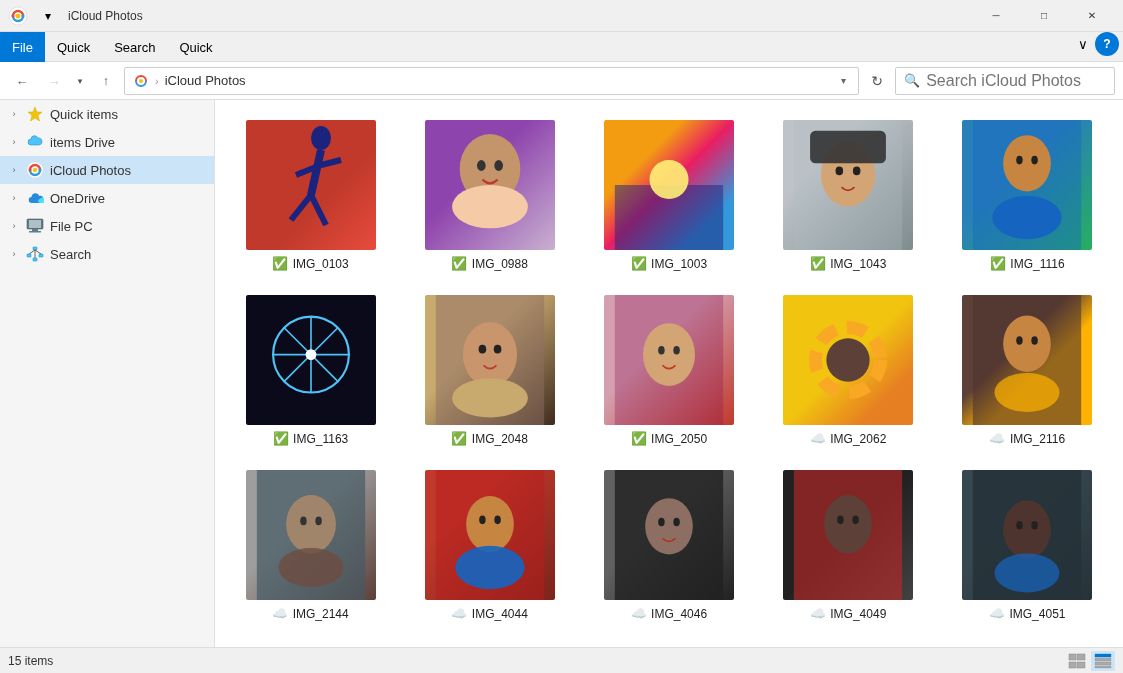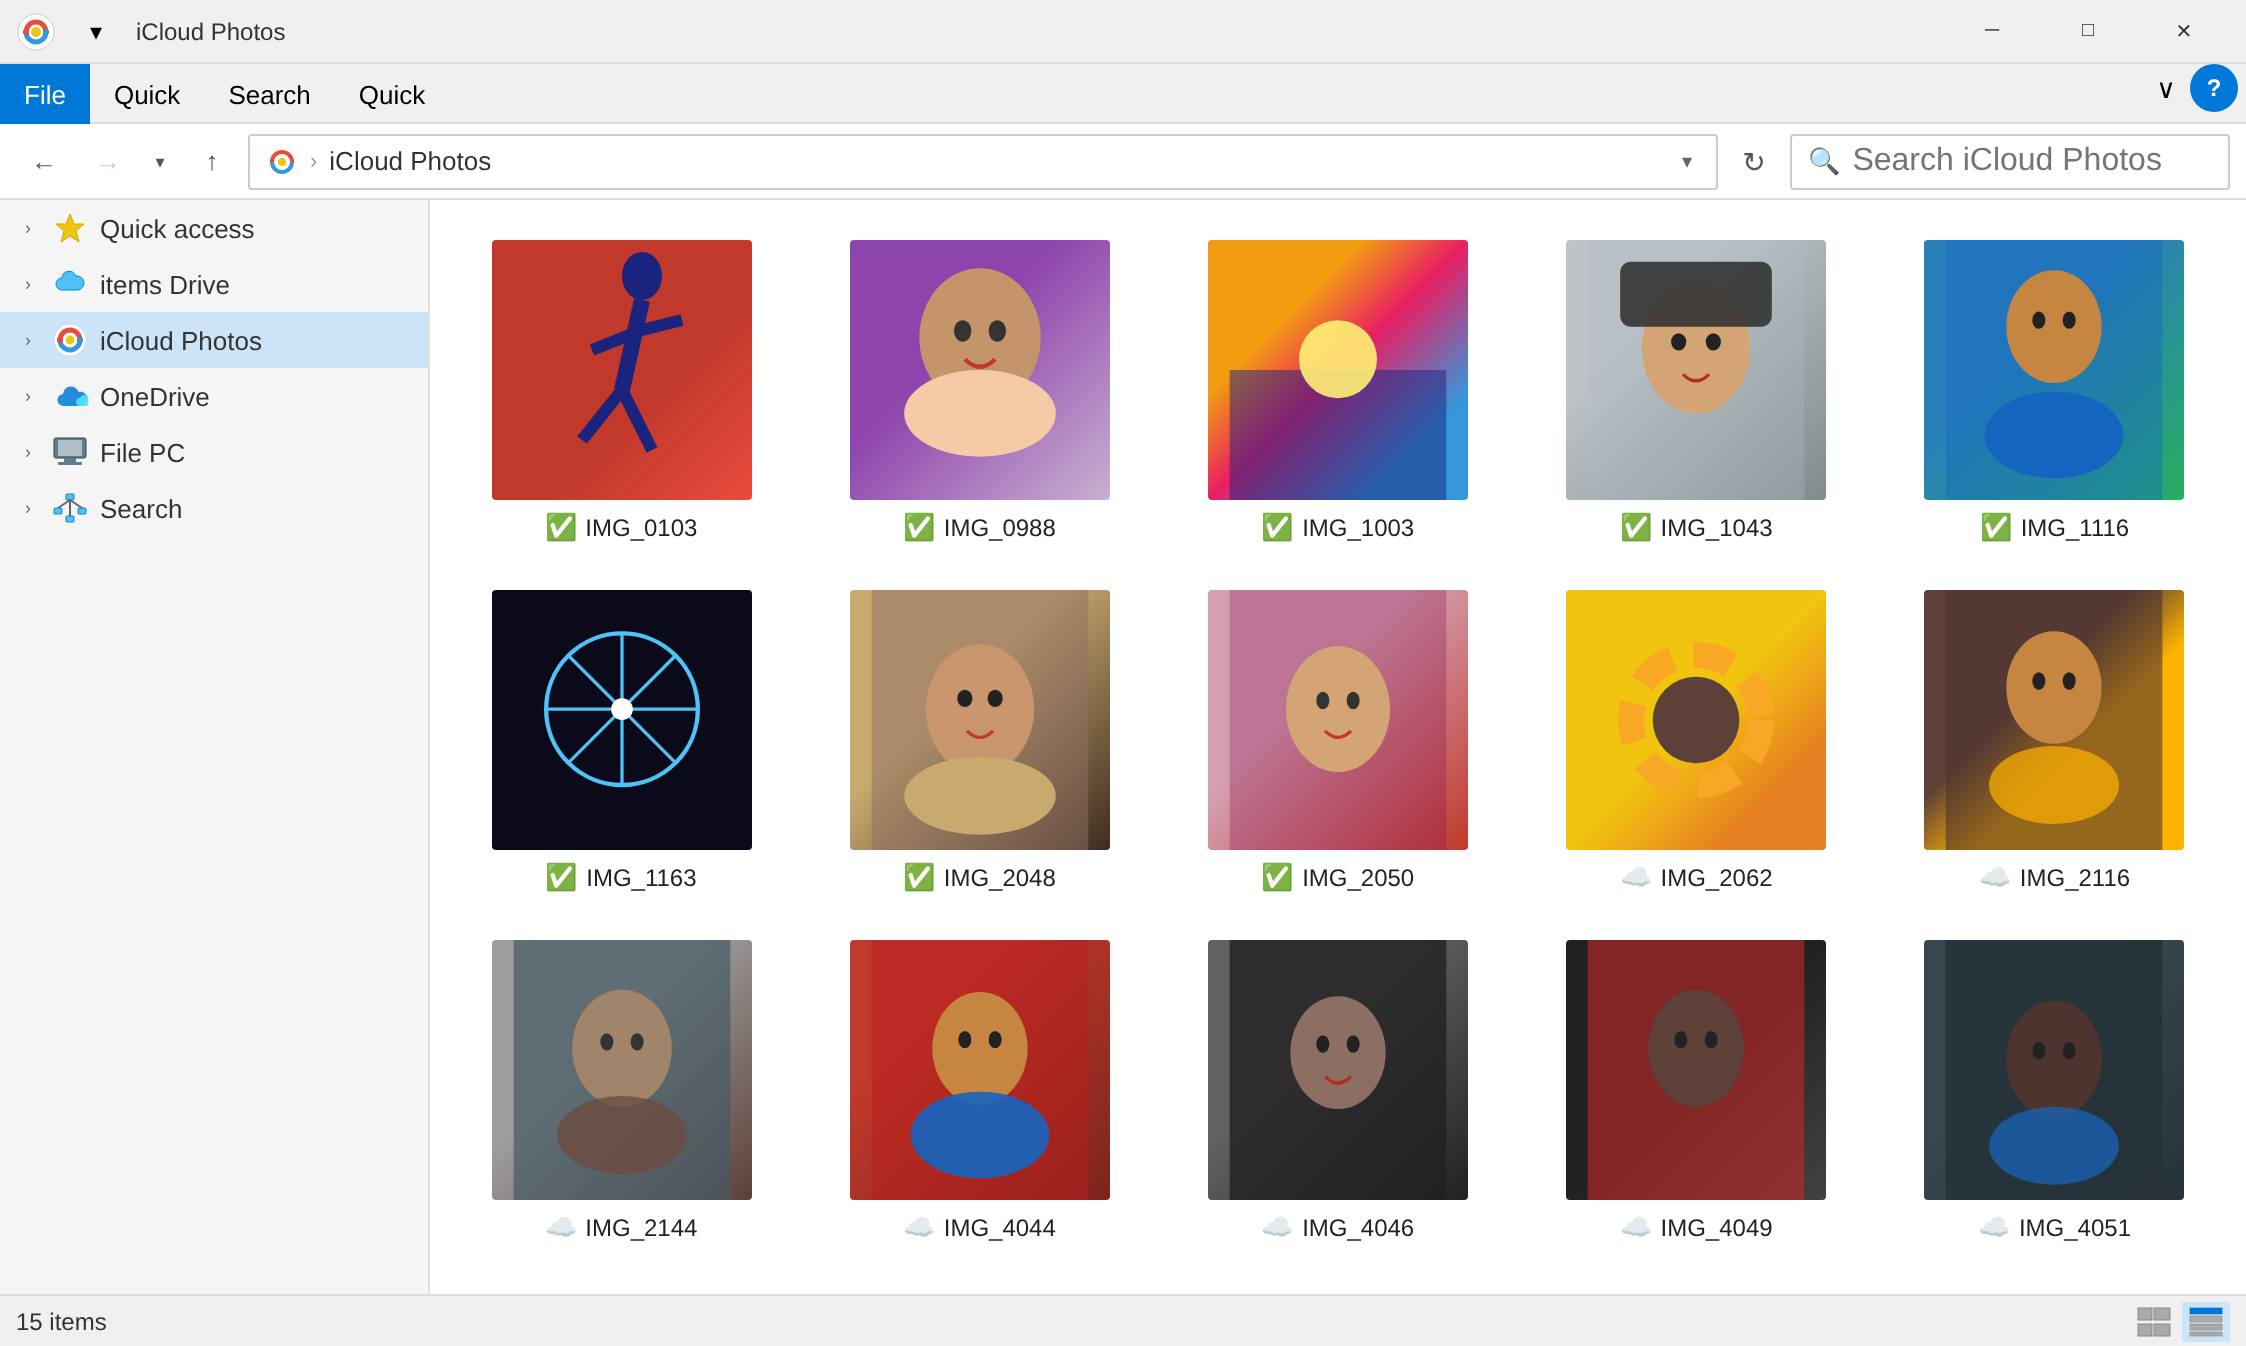"Quick access" span.sidebar-label { text: access -> items }
